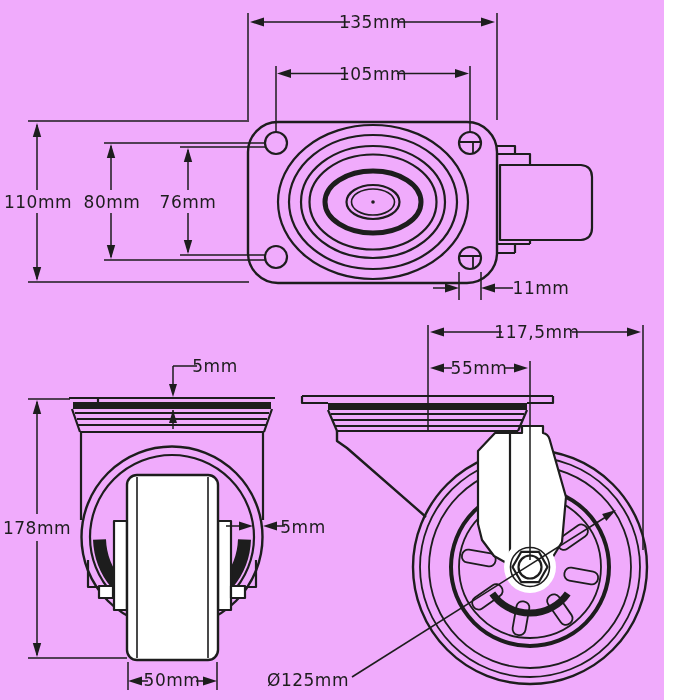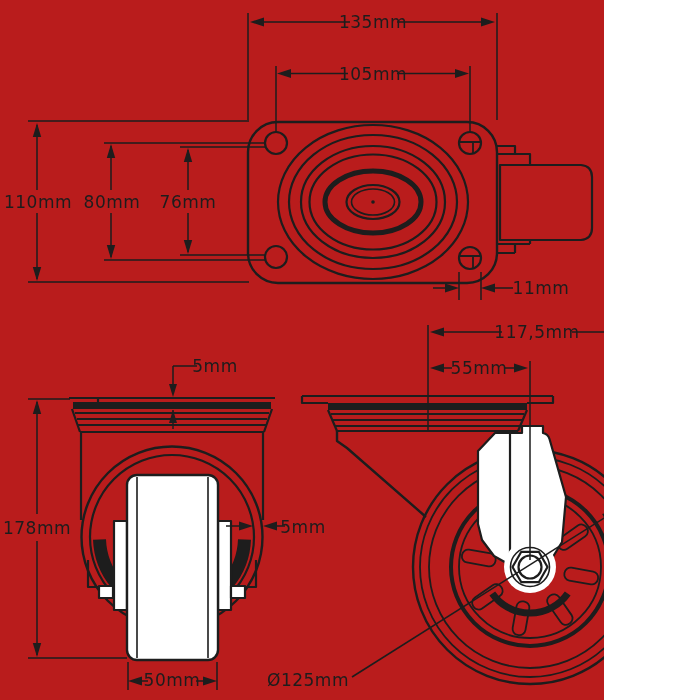"135mm" .canvas { background: #b91c1c -> #f0abfc; width: 604px -> 664px }
